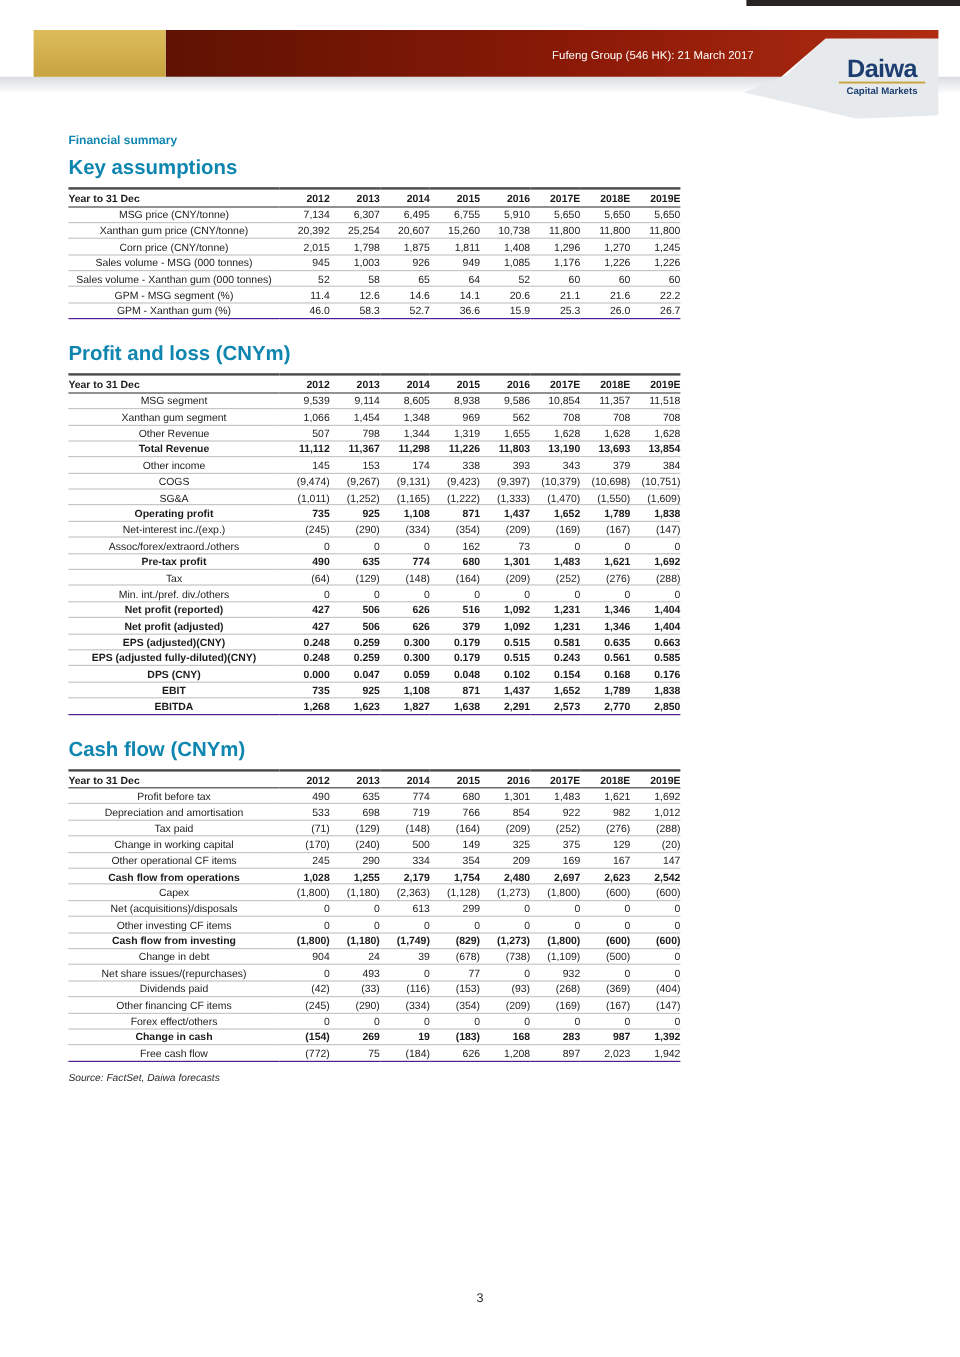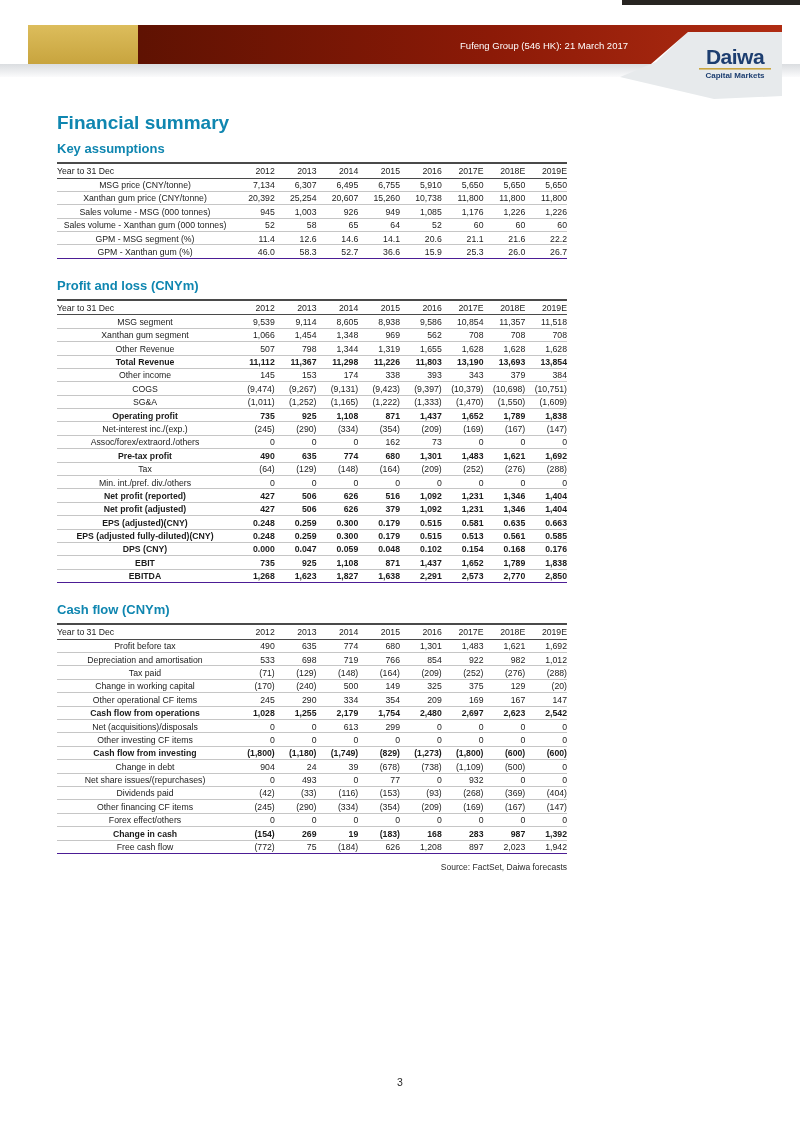"Financial summary" .main-title { font-size: 19px -> 10px }
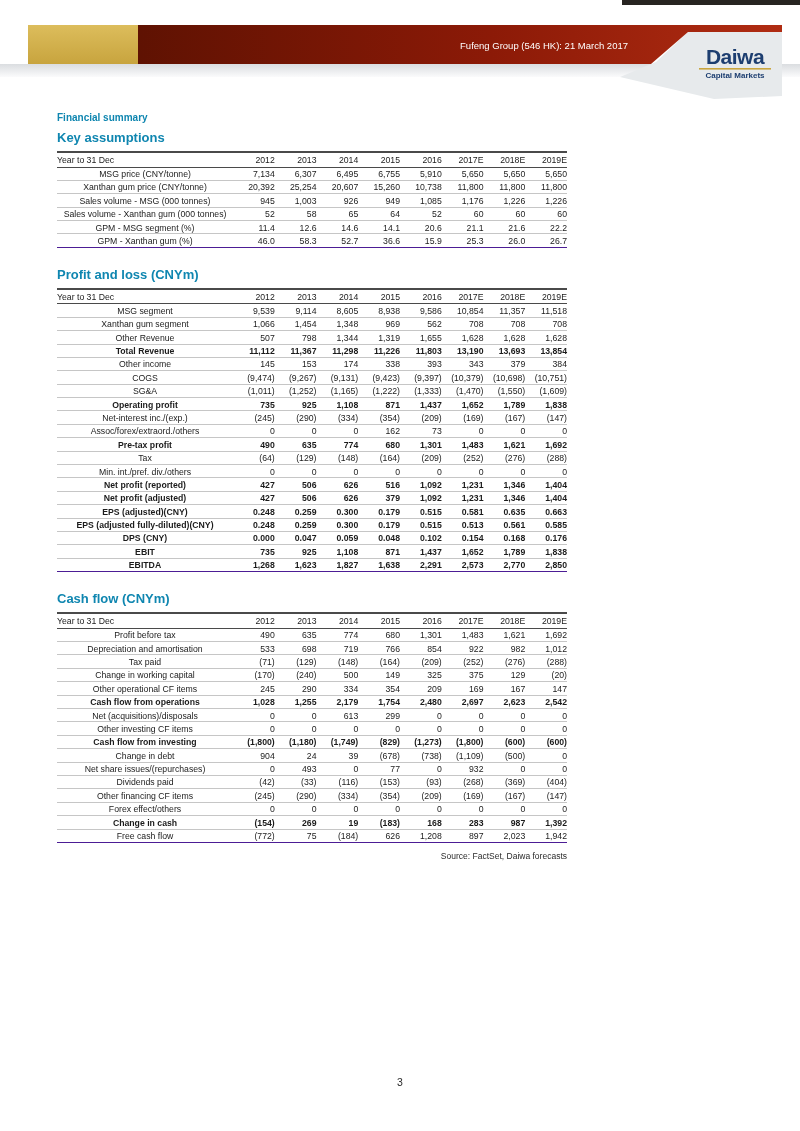"Key assumptions" .sub-title { font-size: 13px -> 17px }
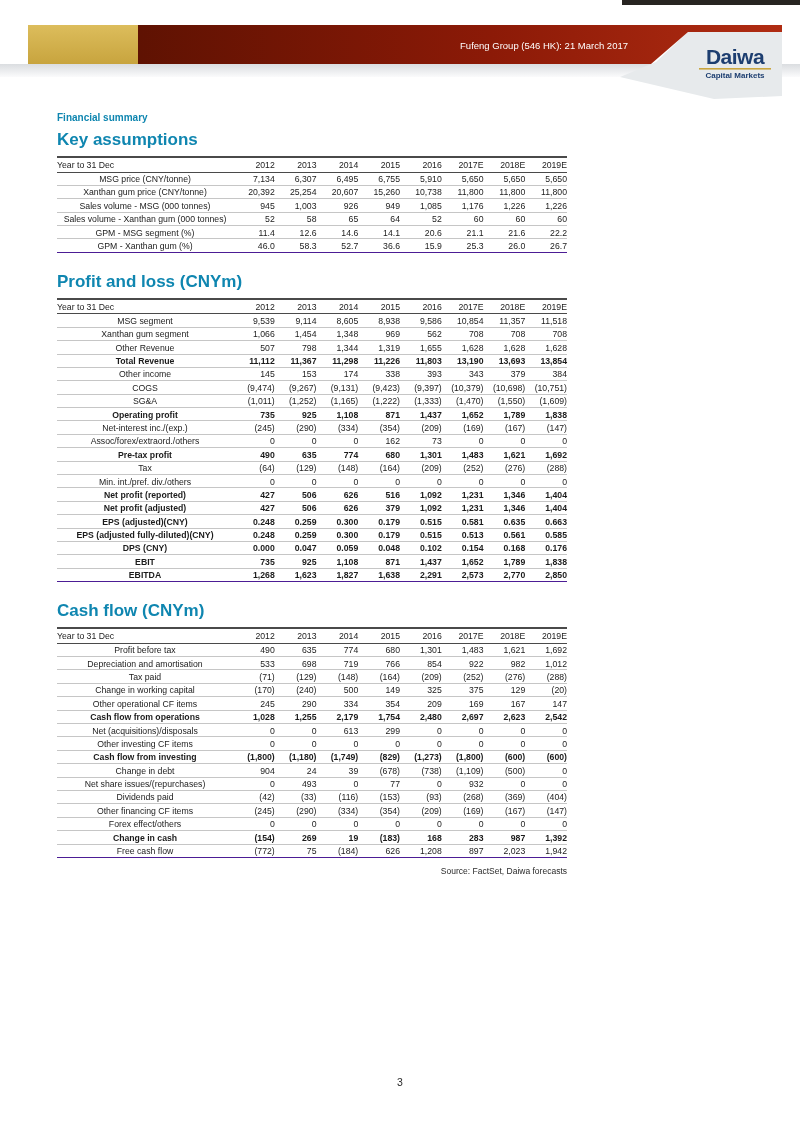"Year to 31 Dec" table.fin-table th { font-weight: normal -> bold }
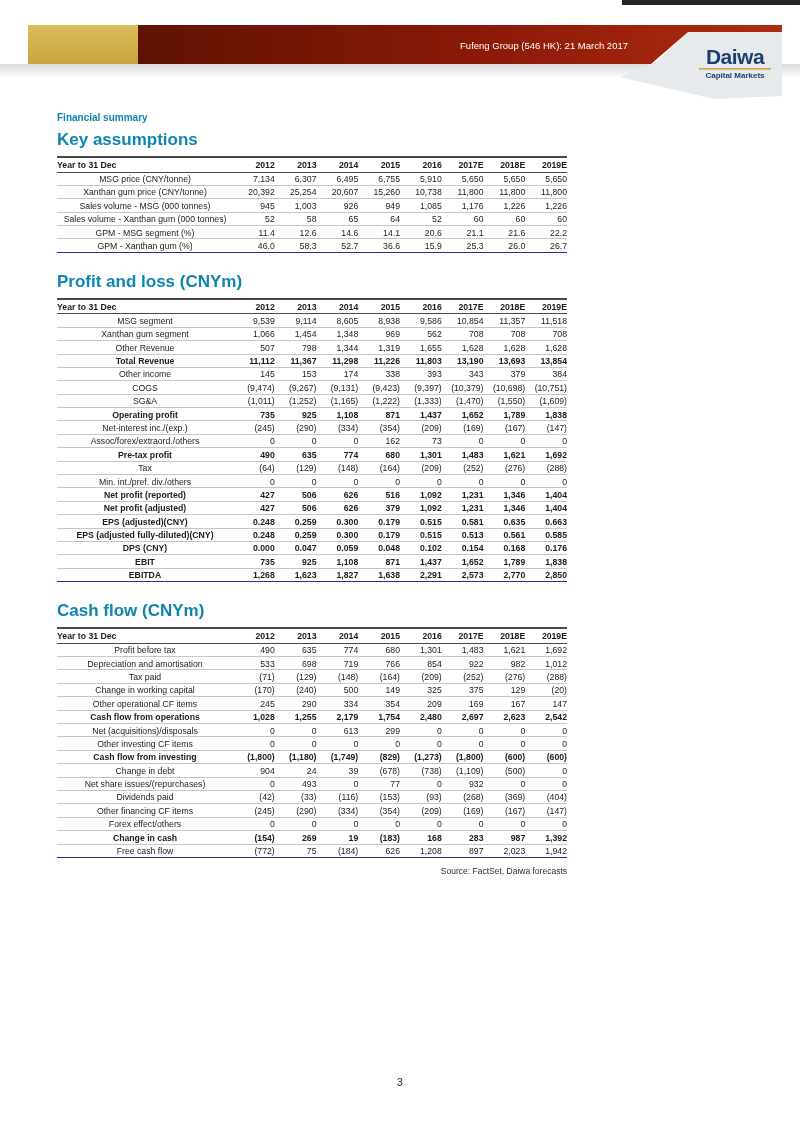"Corn price (CNY/tonne)" tr { html: none -> <tr> <td>Corn price (CNY/tonne)</td> <td>2,015</td> <td>1,798</td> <td>1,875</td> <td>1,811</td> <td>1,408</td> <td>1,296</td> <td>1,270</td> <td>1,245</td> </tr> }
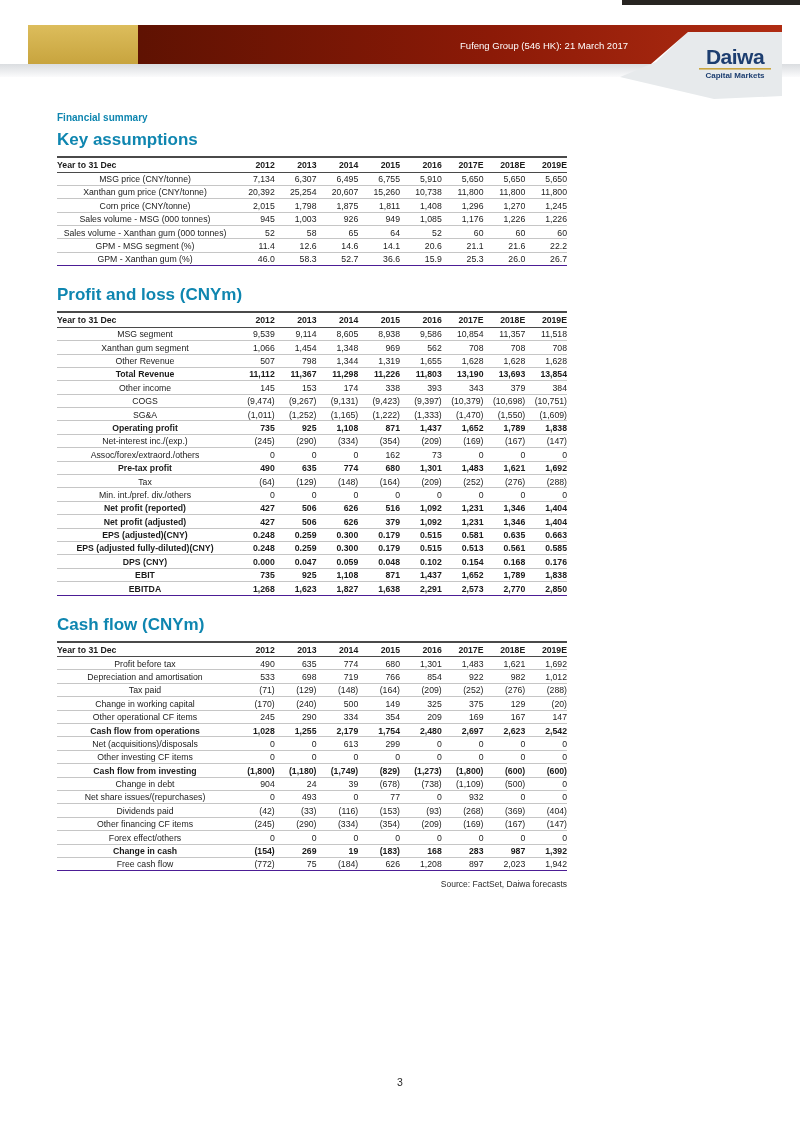"0.513" td { text: 0.513 -> 0.243 }
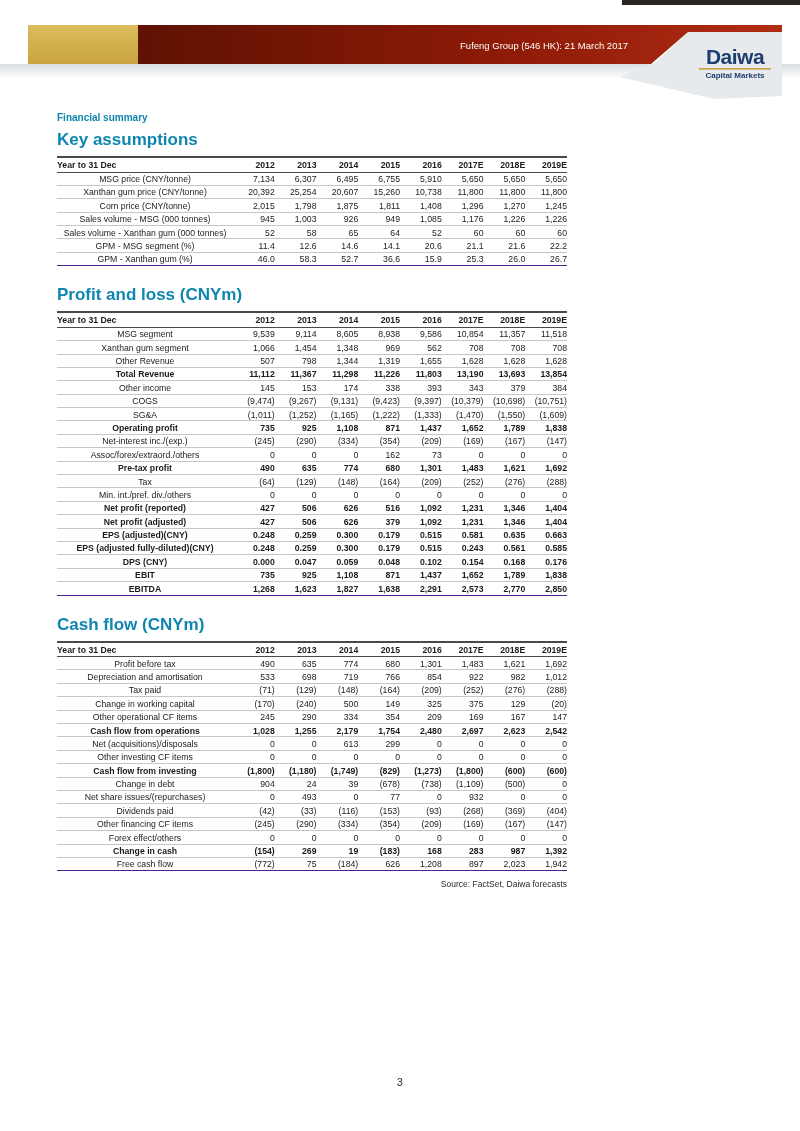"Capex" tr { html: none -> <tr> <td>Capex</td> <td>(1,800)</td> <td>(1,180)</td> <td>(2,363)</td> <td>(1,128)</td> <td>(1,273)</td> <td>(1,800)</td> <td>(600)</td> <td>(600)</td> </tr> }
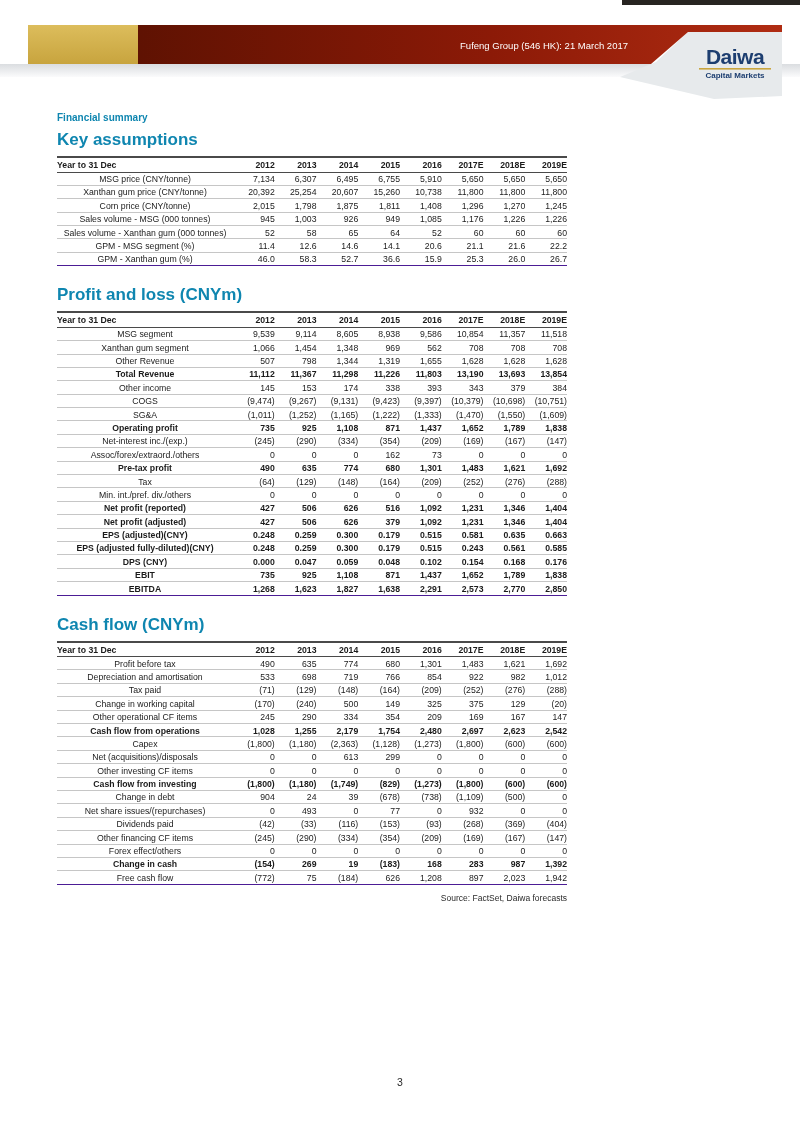"Source: FactSet, Daiwa forecasts" .source-note { font-style: none -> italic; text-align: right -> none }
